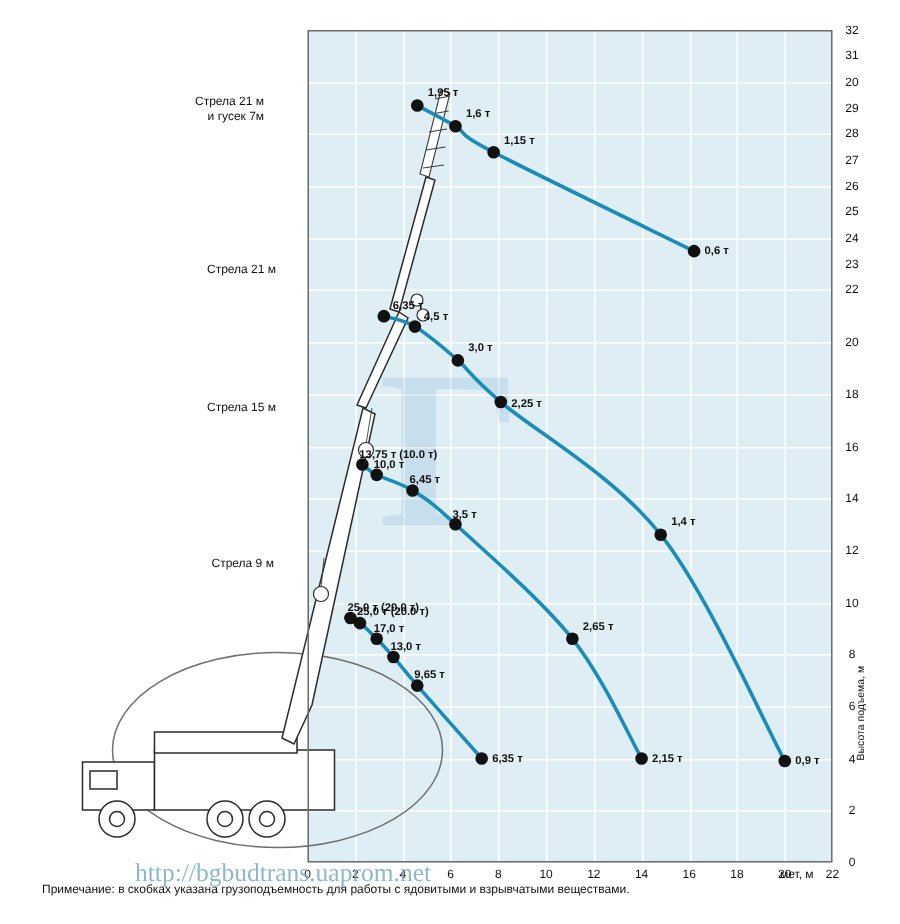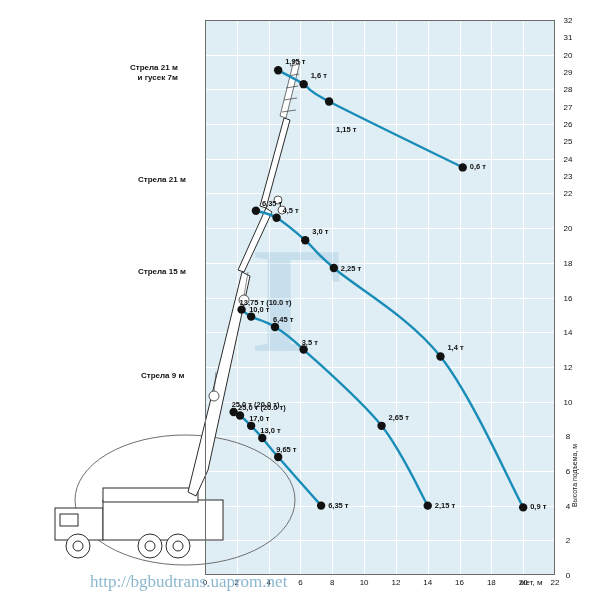"Стрела 21 м" .boom-label { font-weight: bold -> normal }
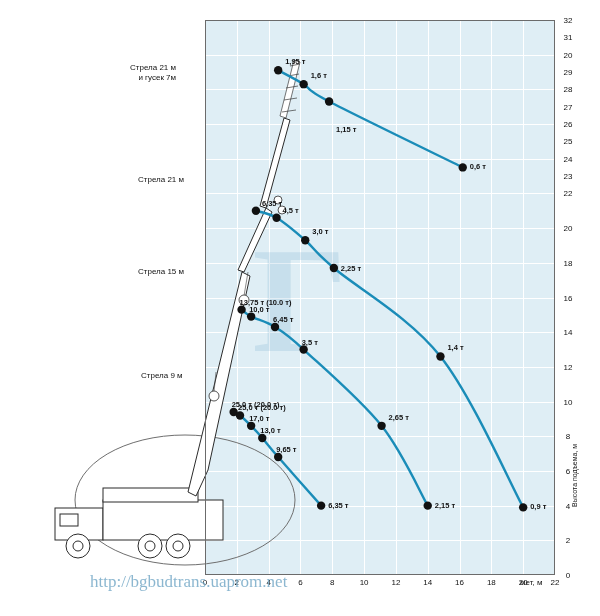"1,15 т" div.pt-label { margin-top: 36px -> none }
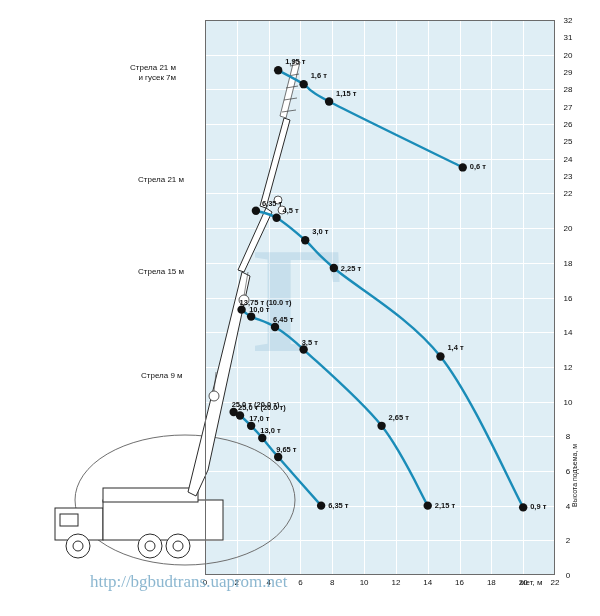"Примечание: в скобках указана" div.note { html: none -> <div>Примечание: в скобках указана грузоподъемность для работы с ядовитыми и взрывчатыми веществами.</div> }
